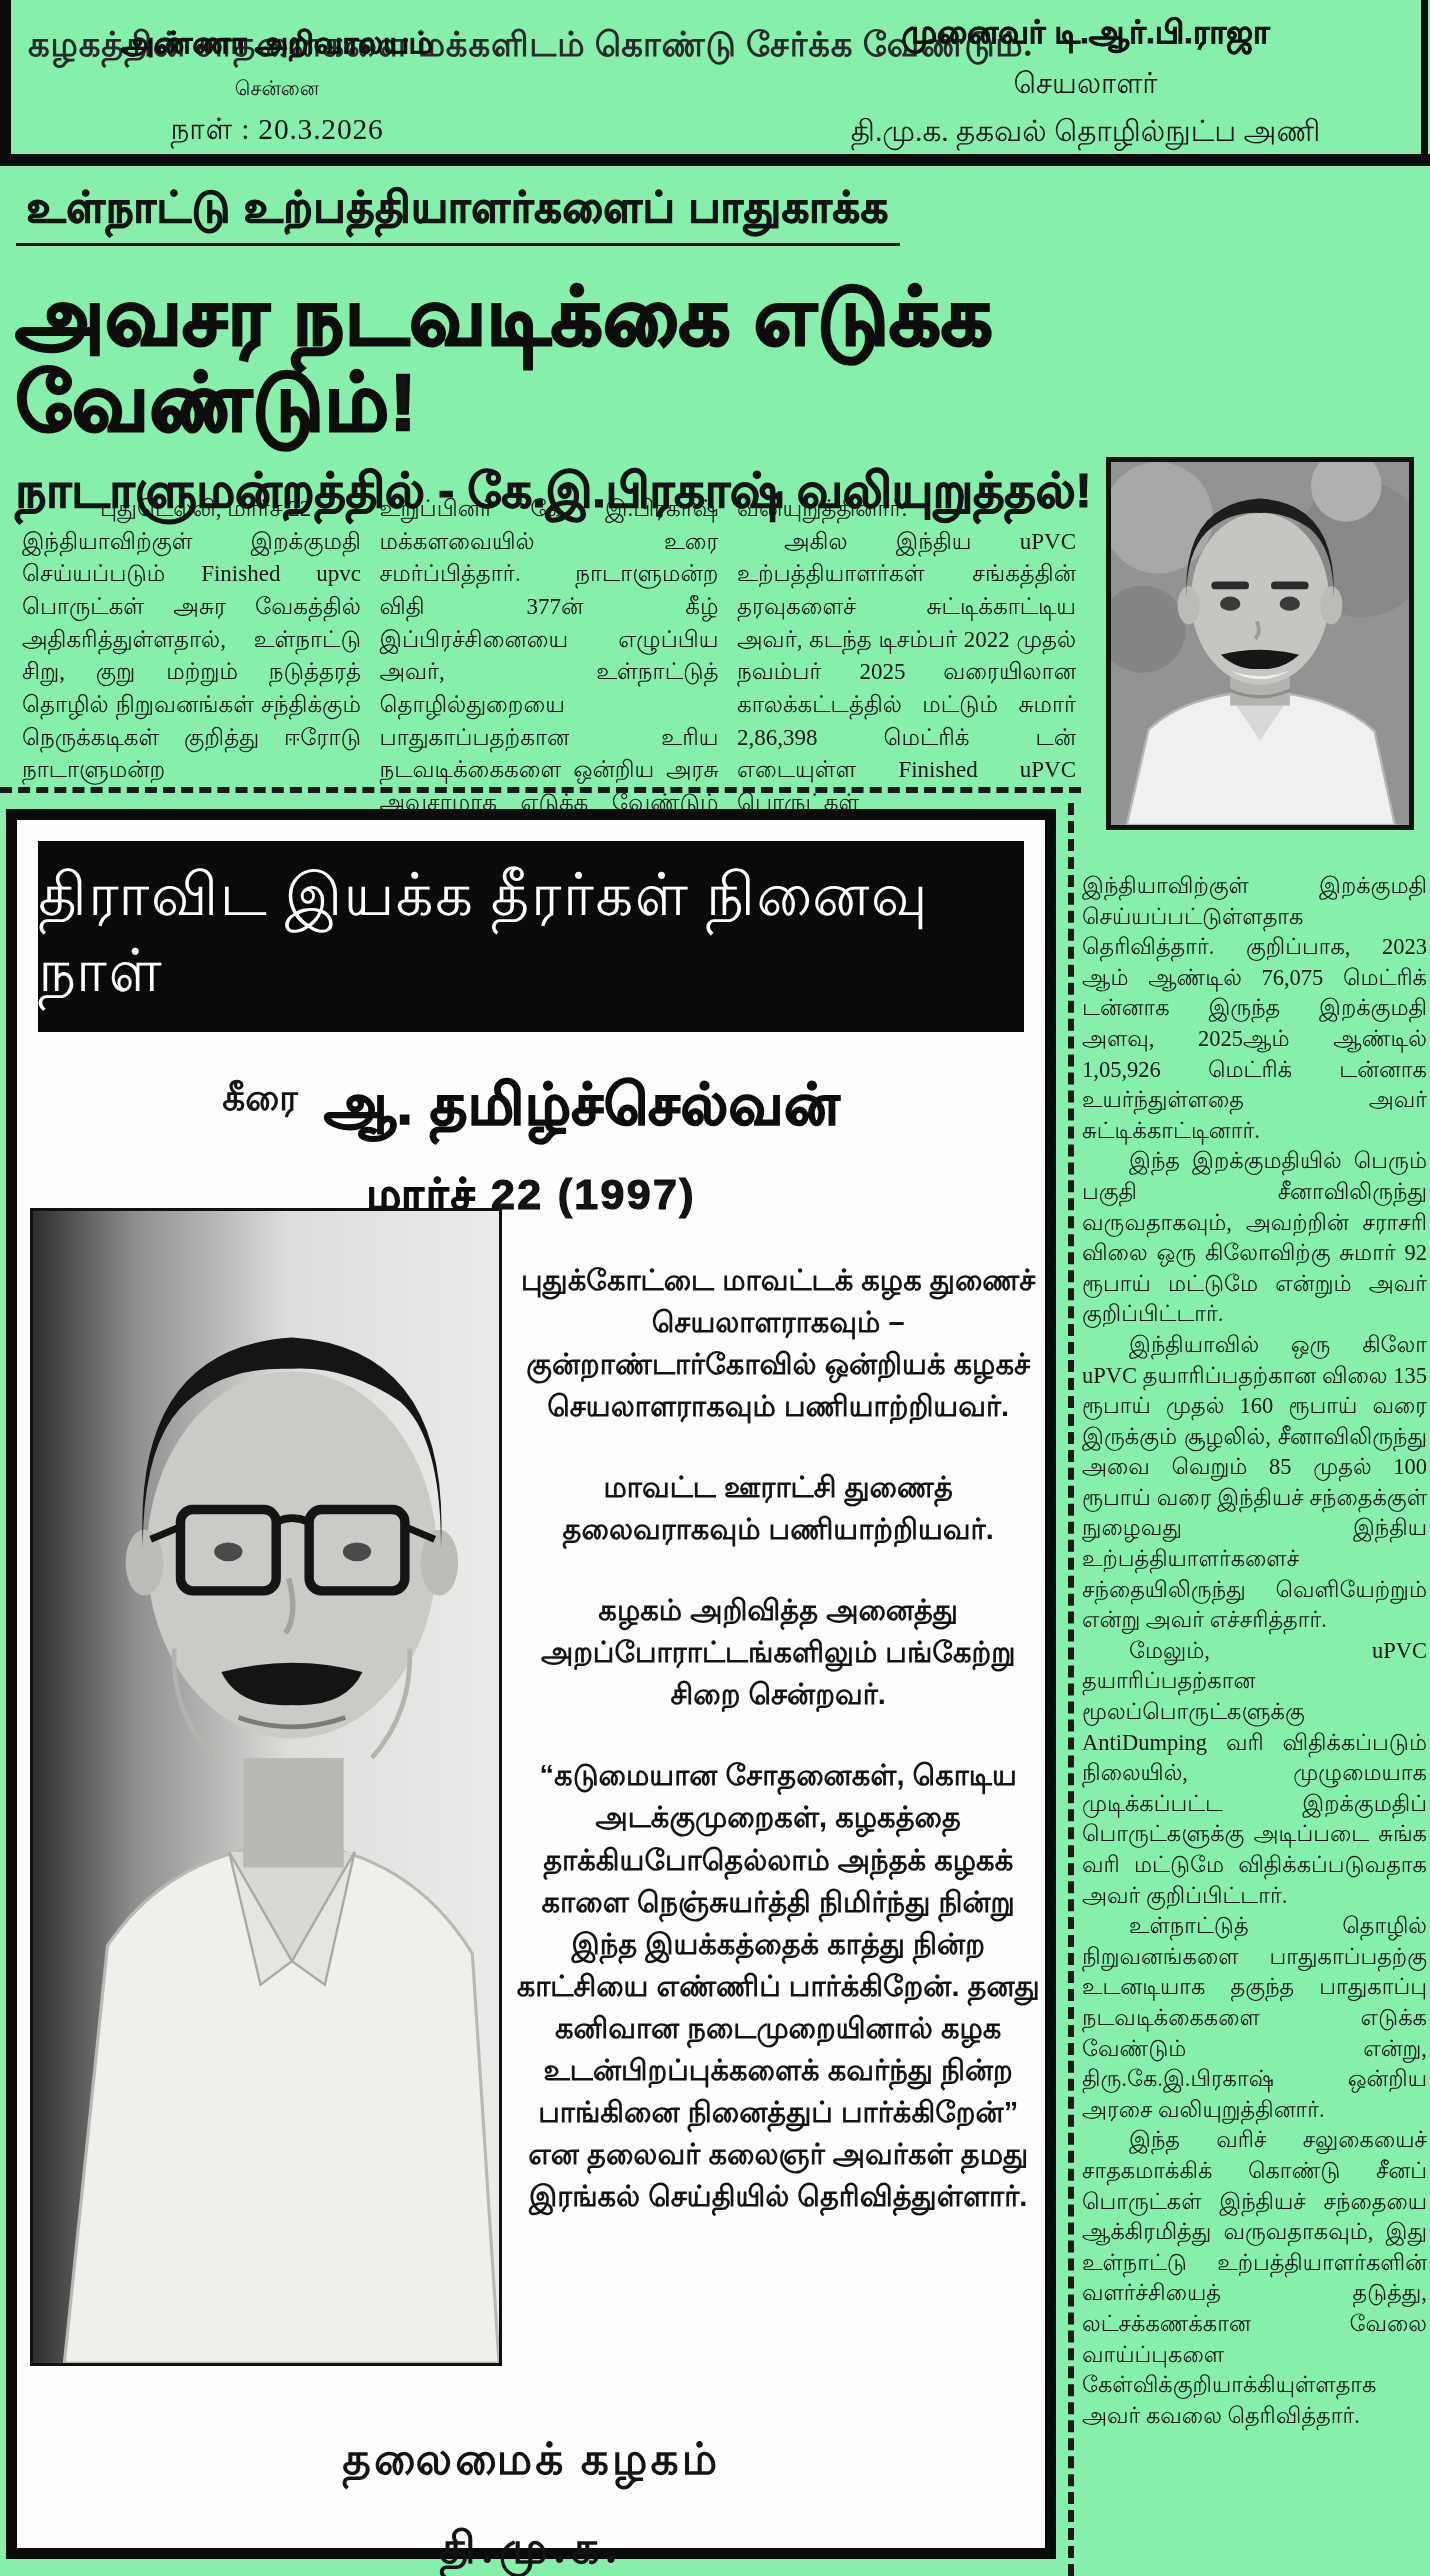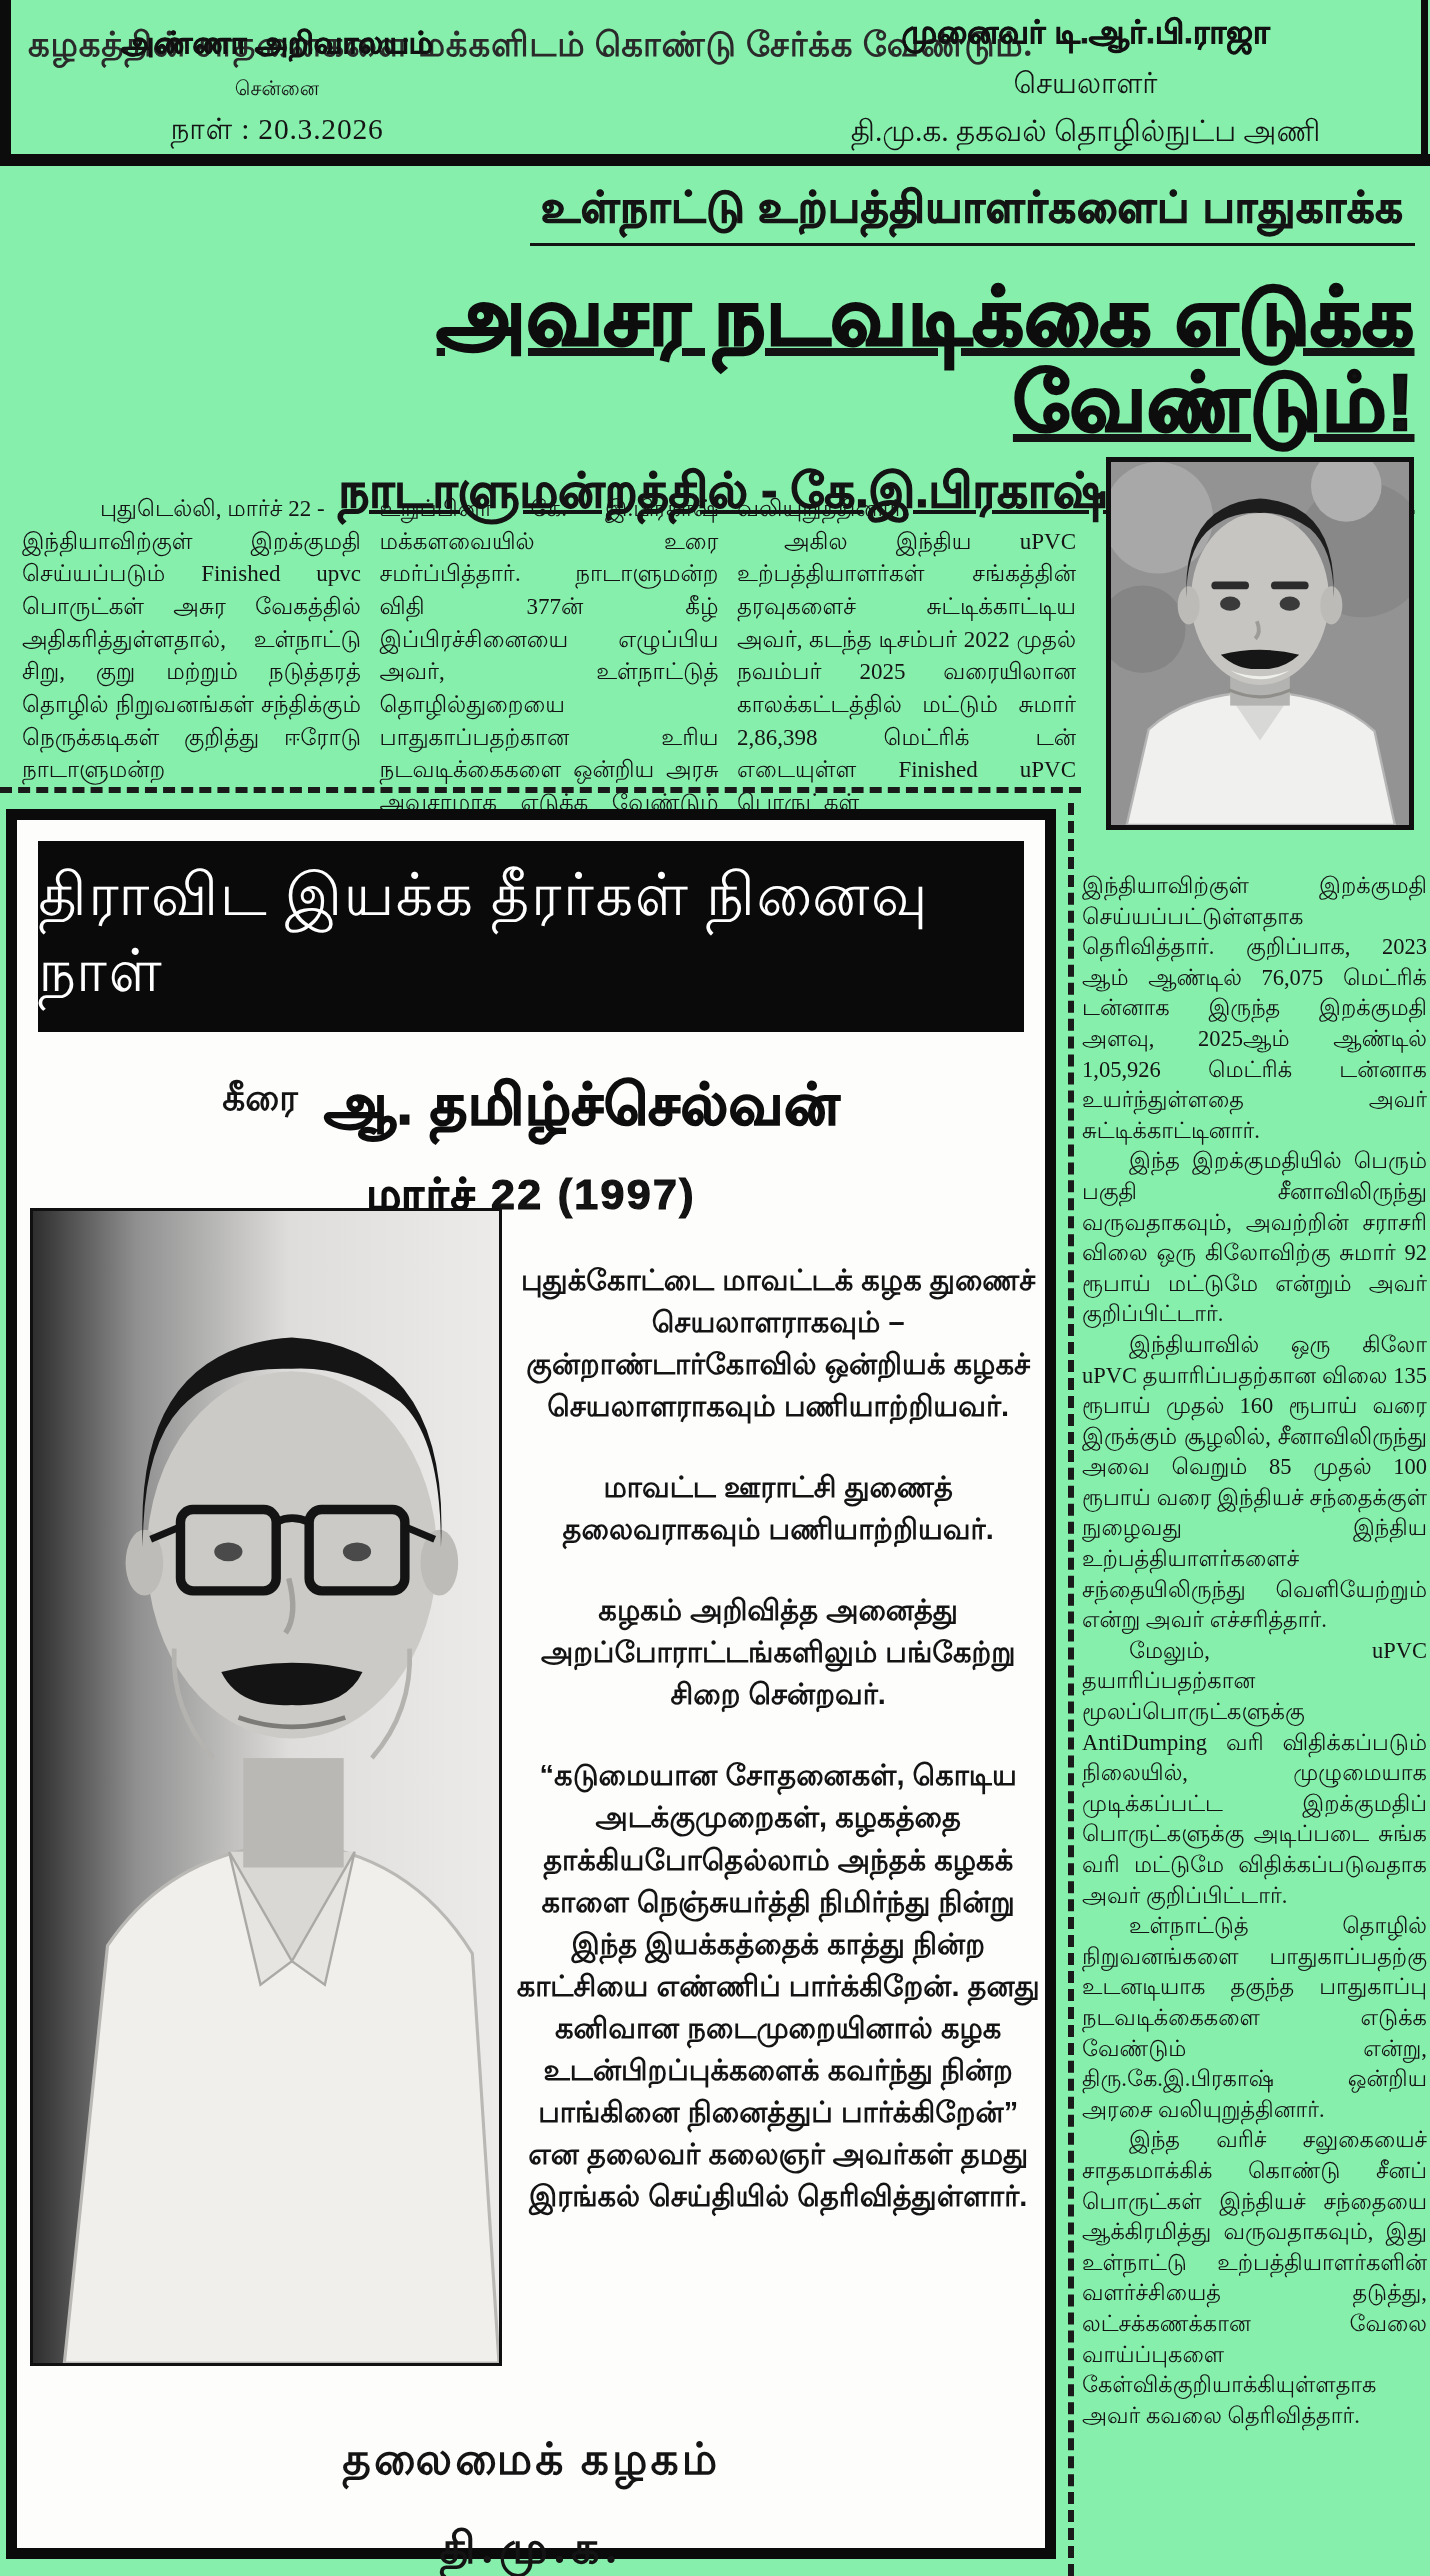"உள்நாட்டு உற்பத்தியாளர்களைப் பாதுகாக்க" .headline { text-align: right -> left; text-decoration: underline -> none }
